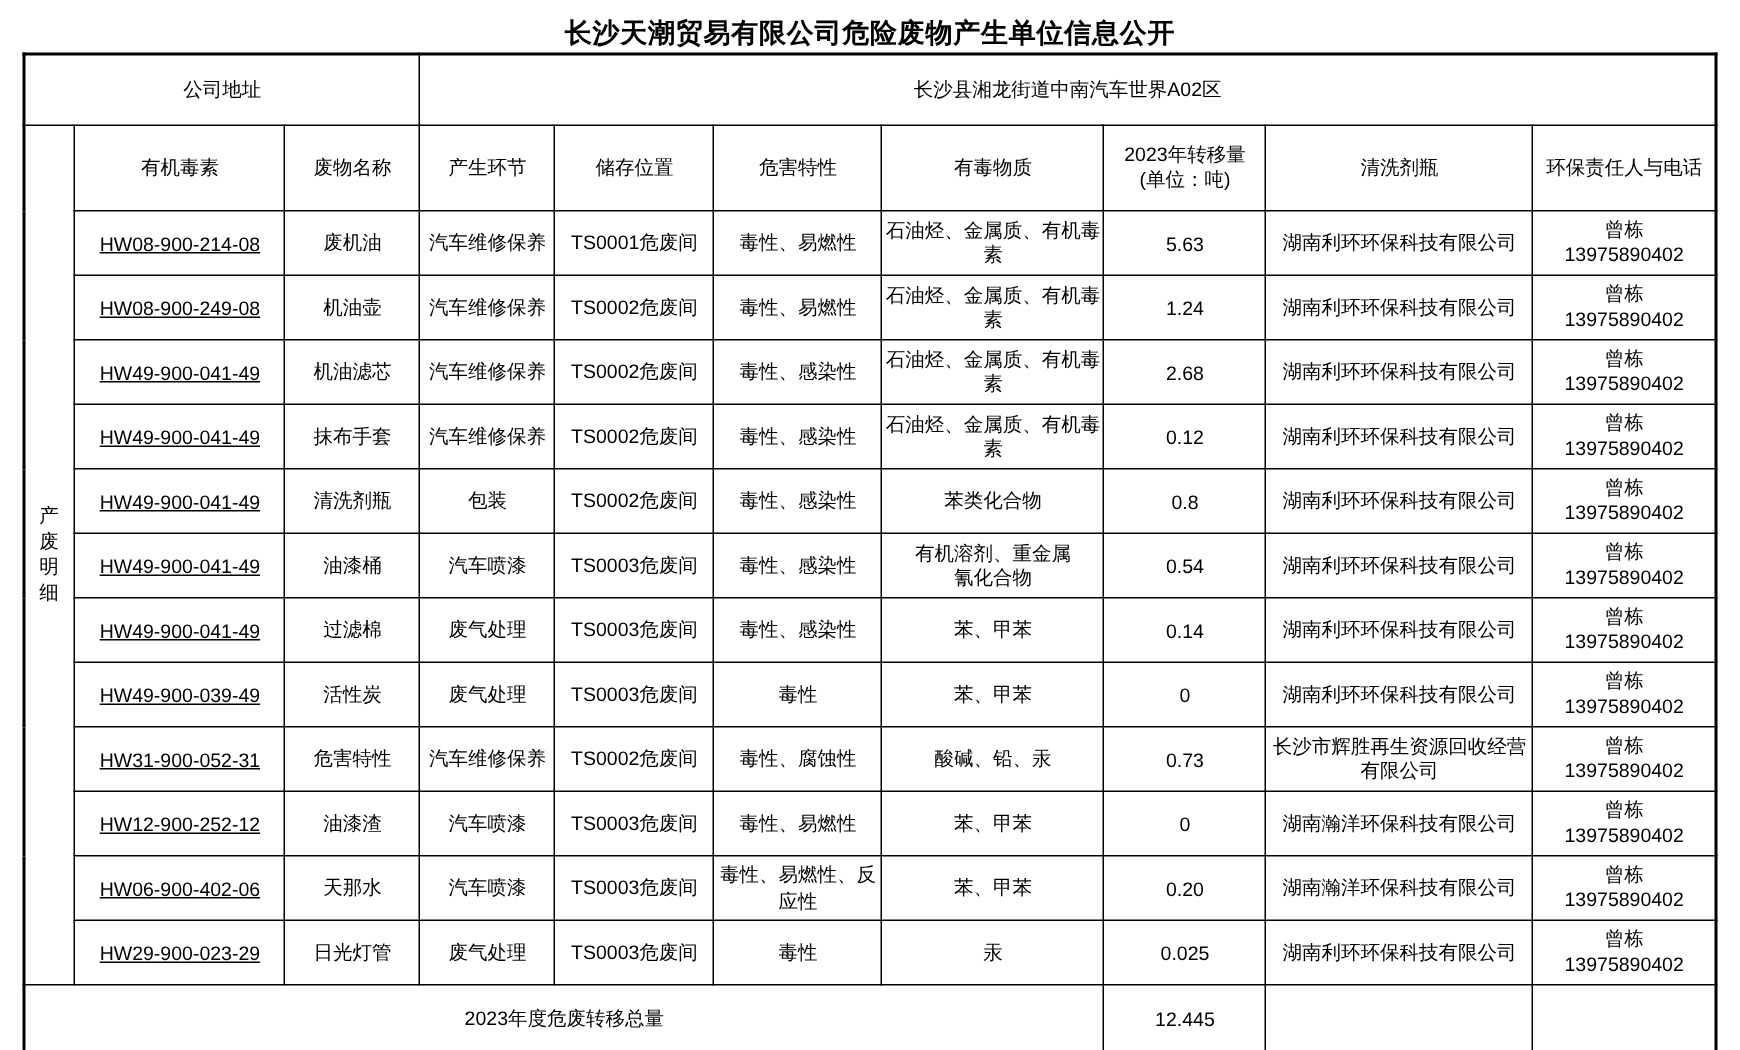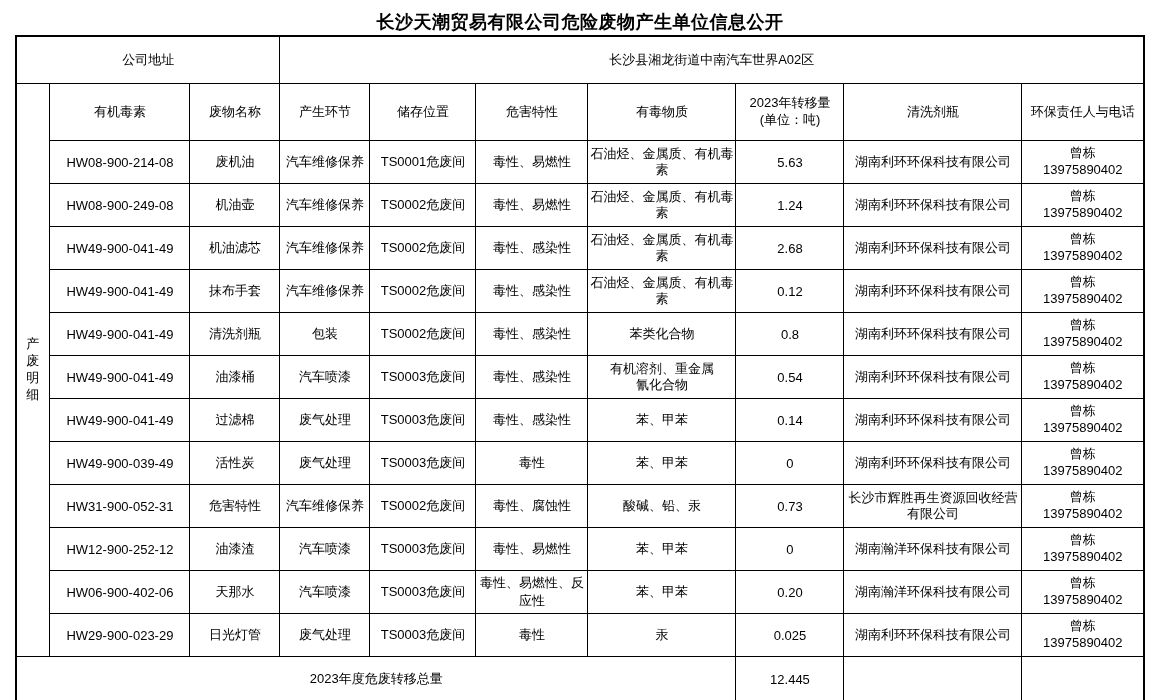"HW08-900-214-08" .c-code { text-decoration: none -> underline }
